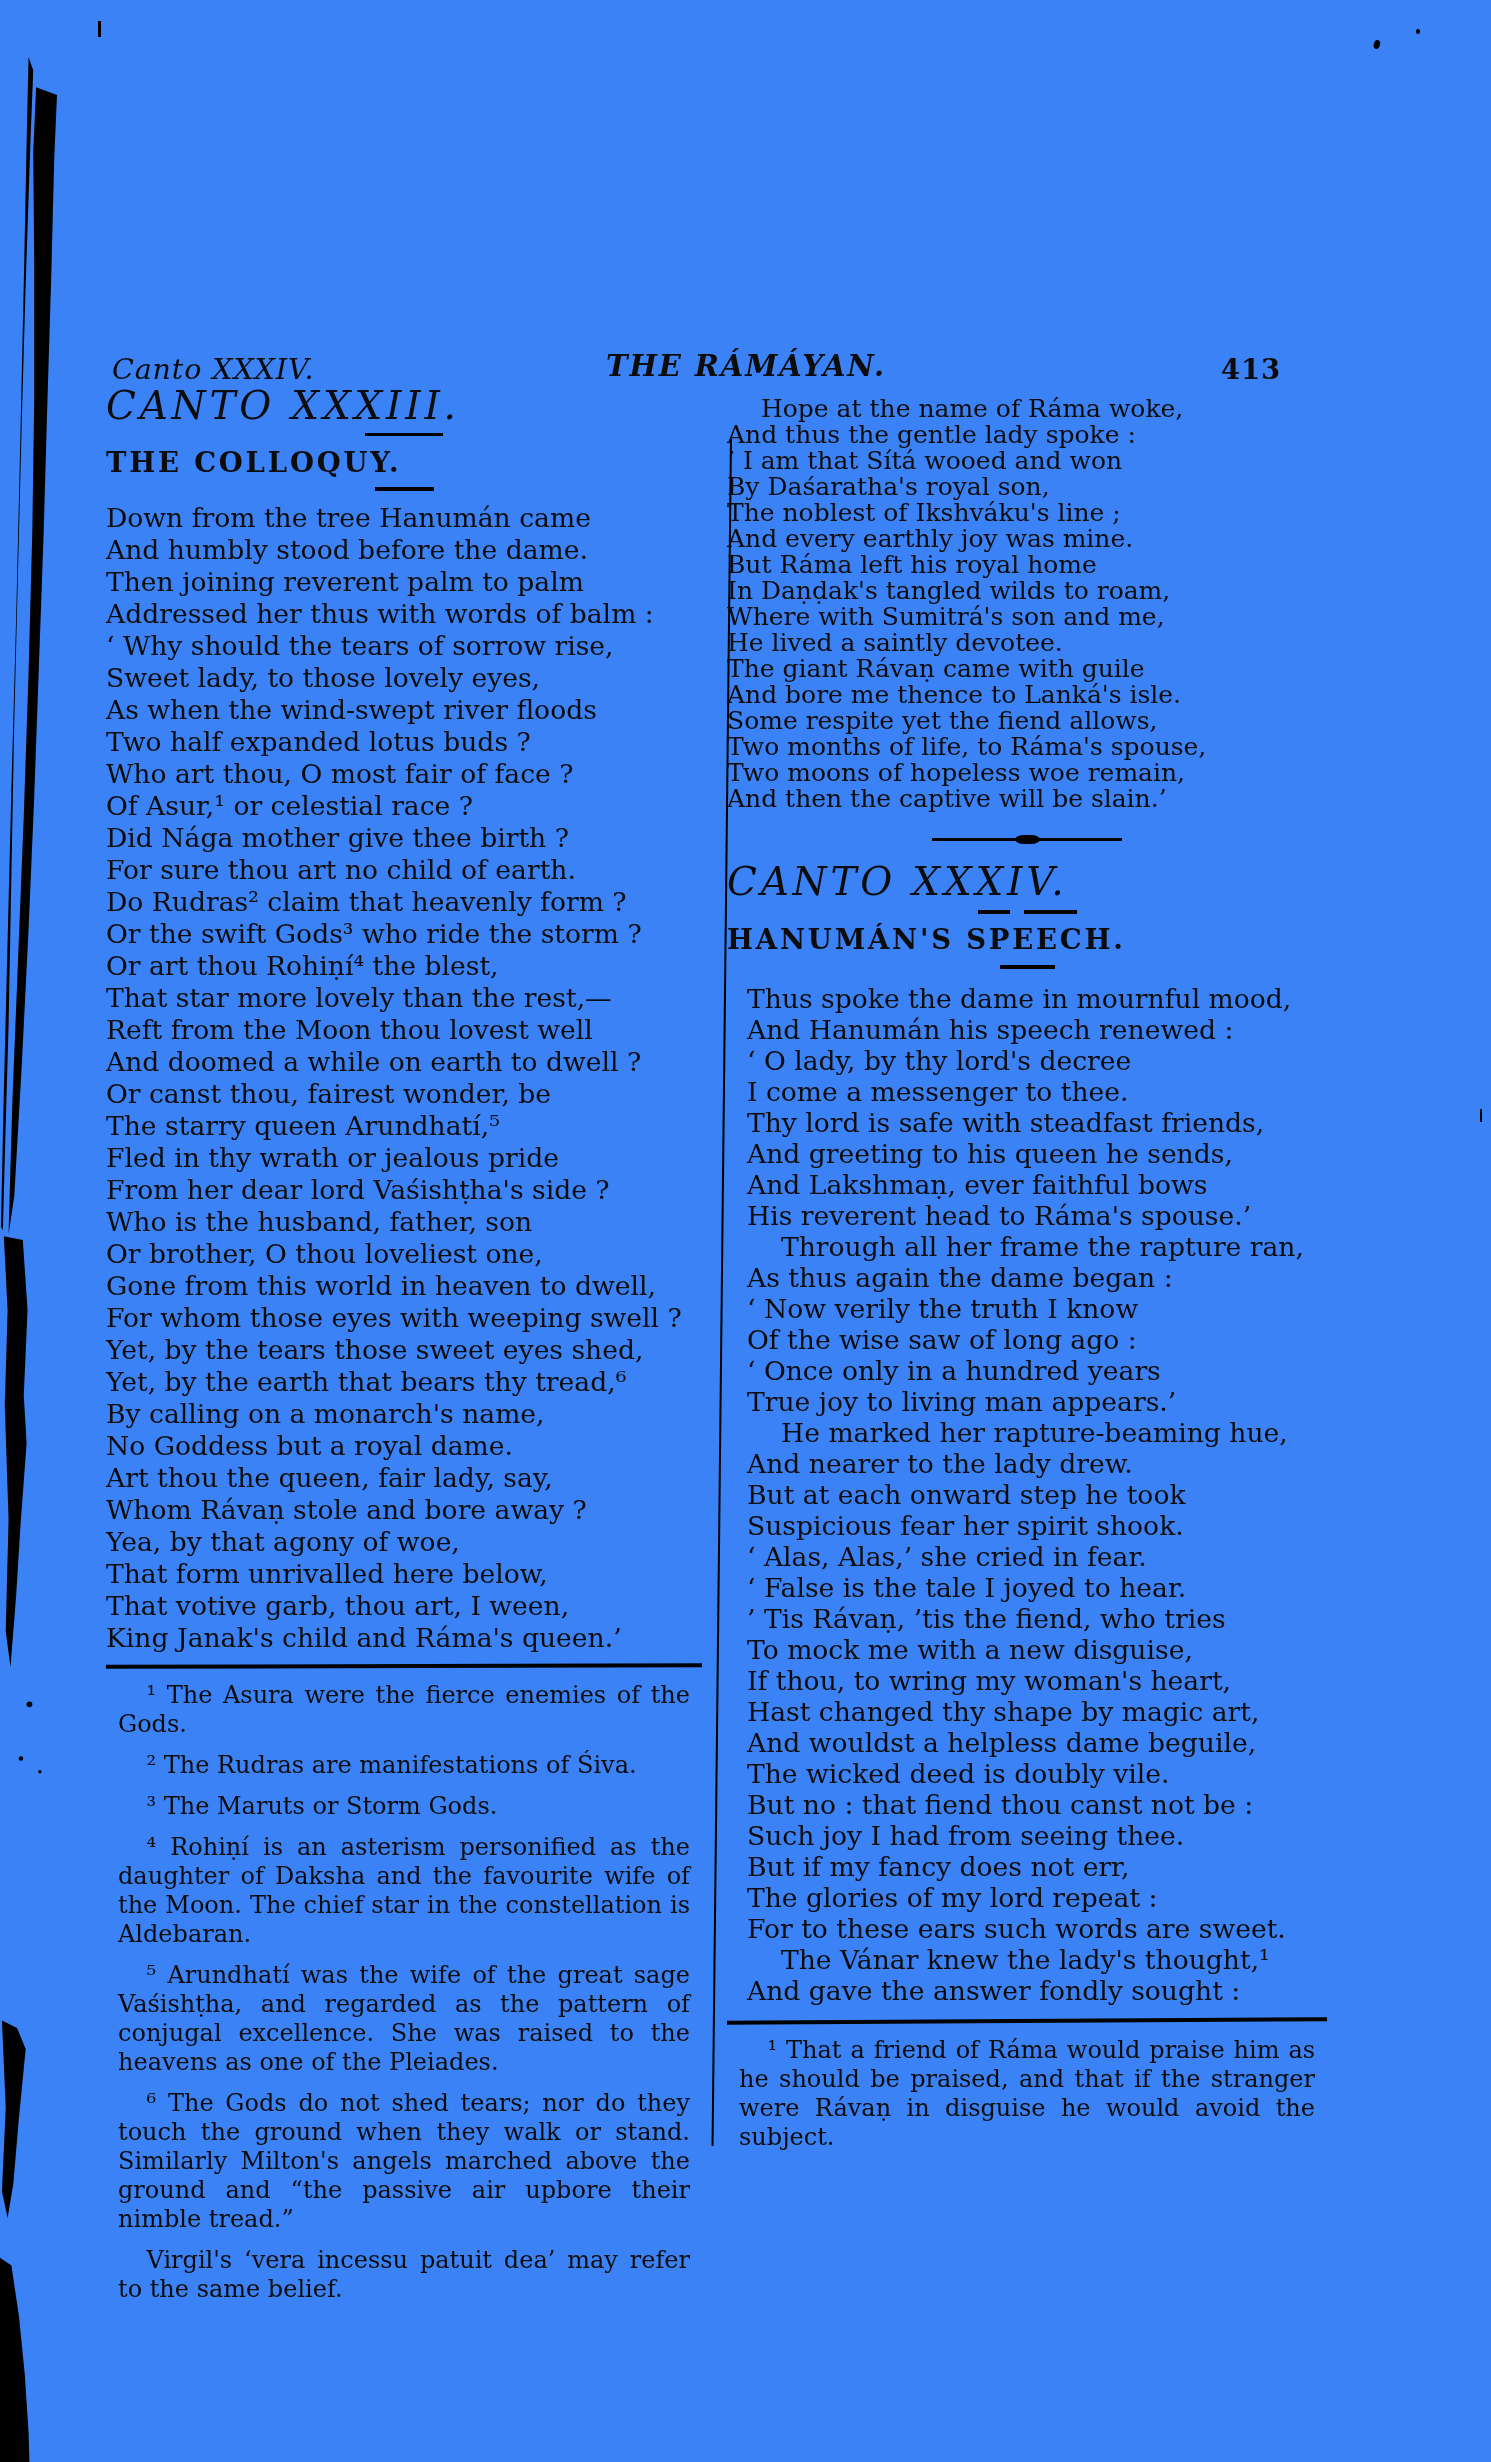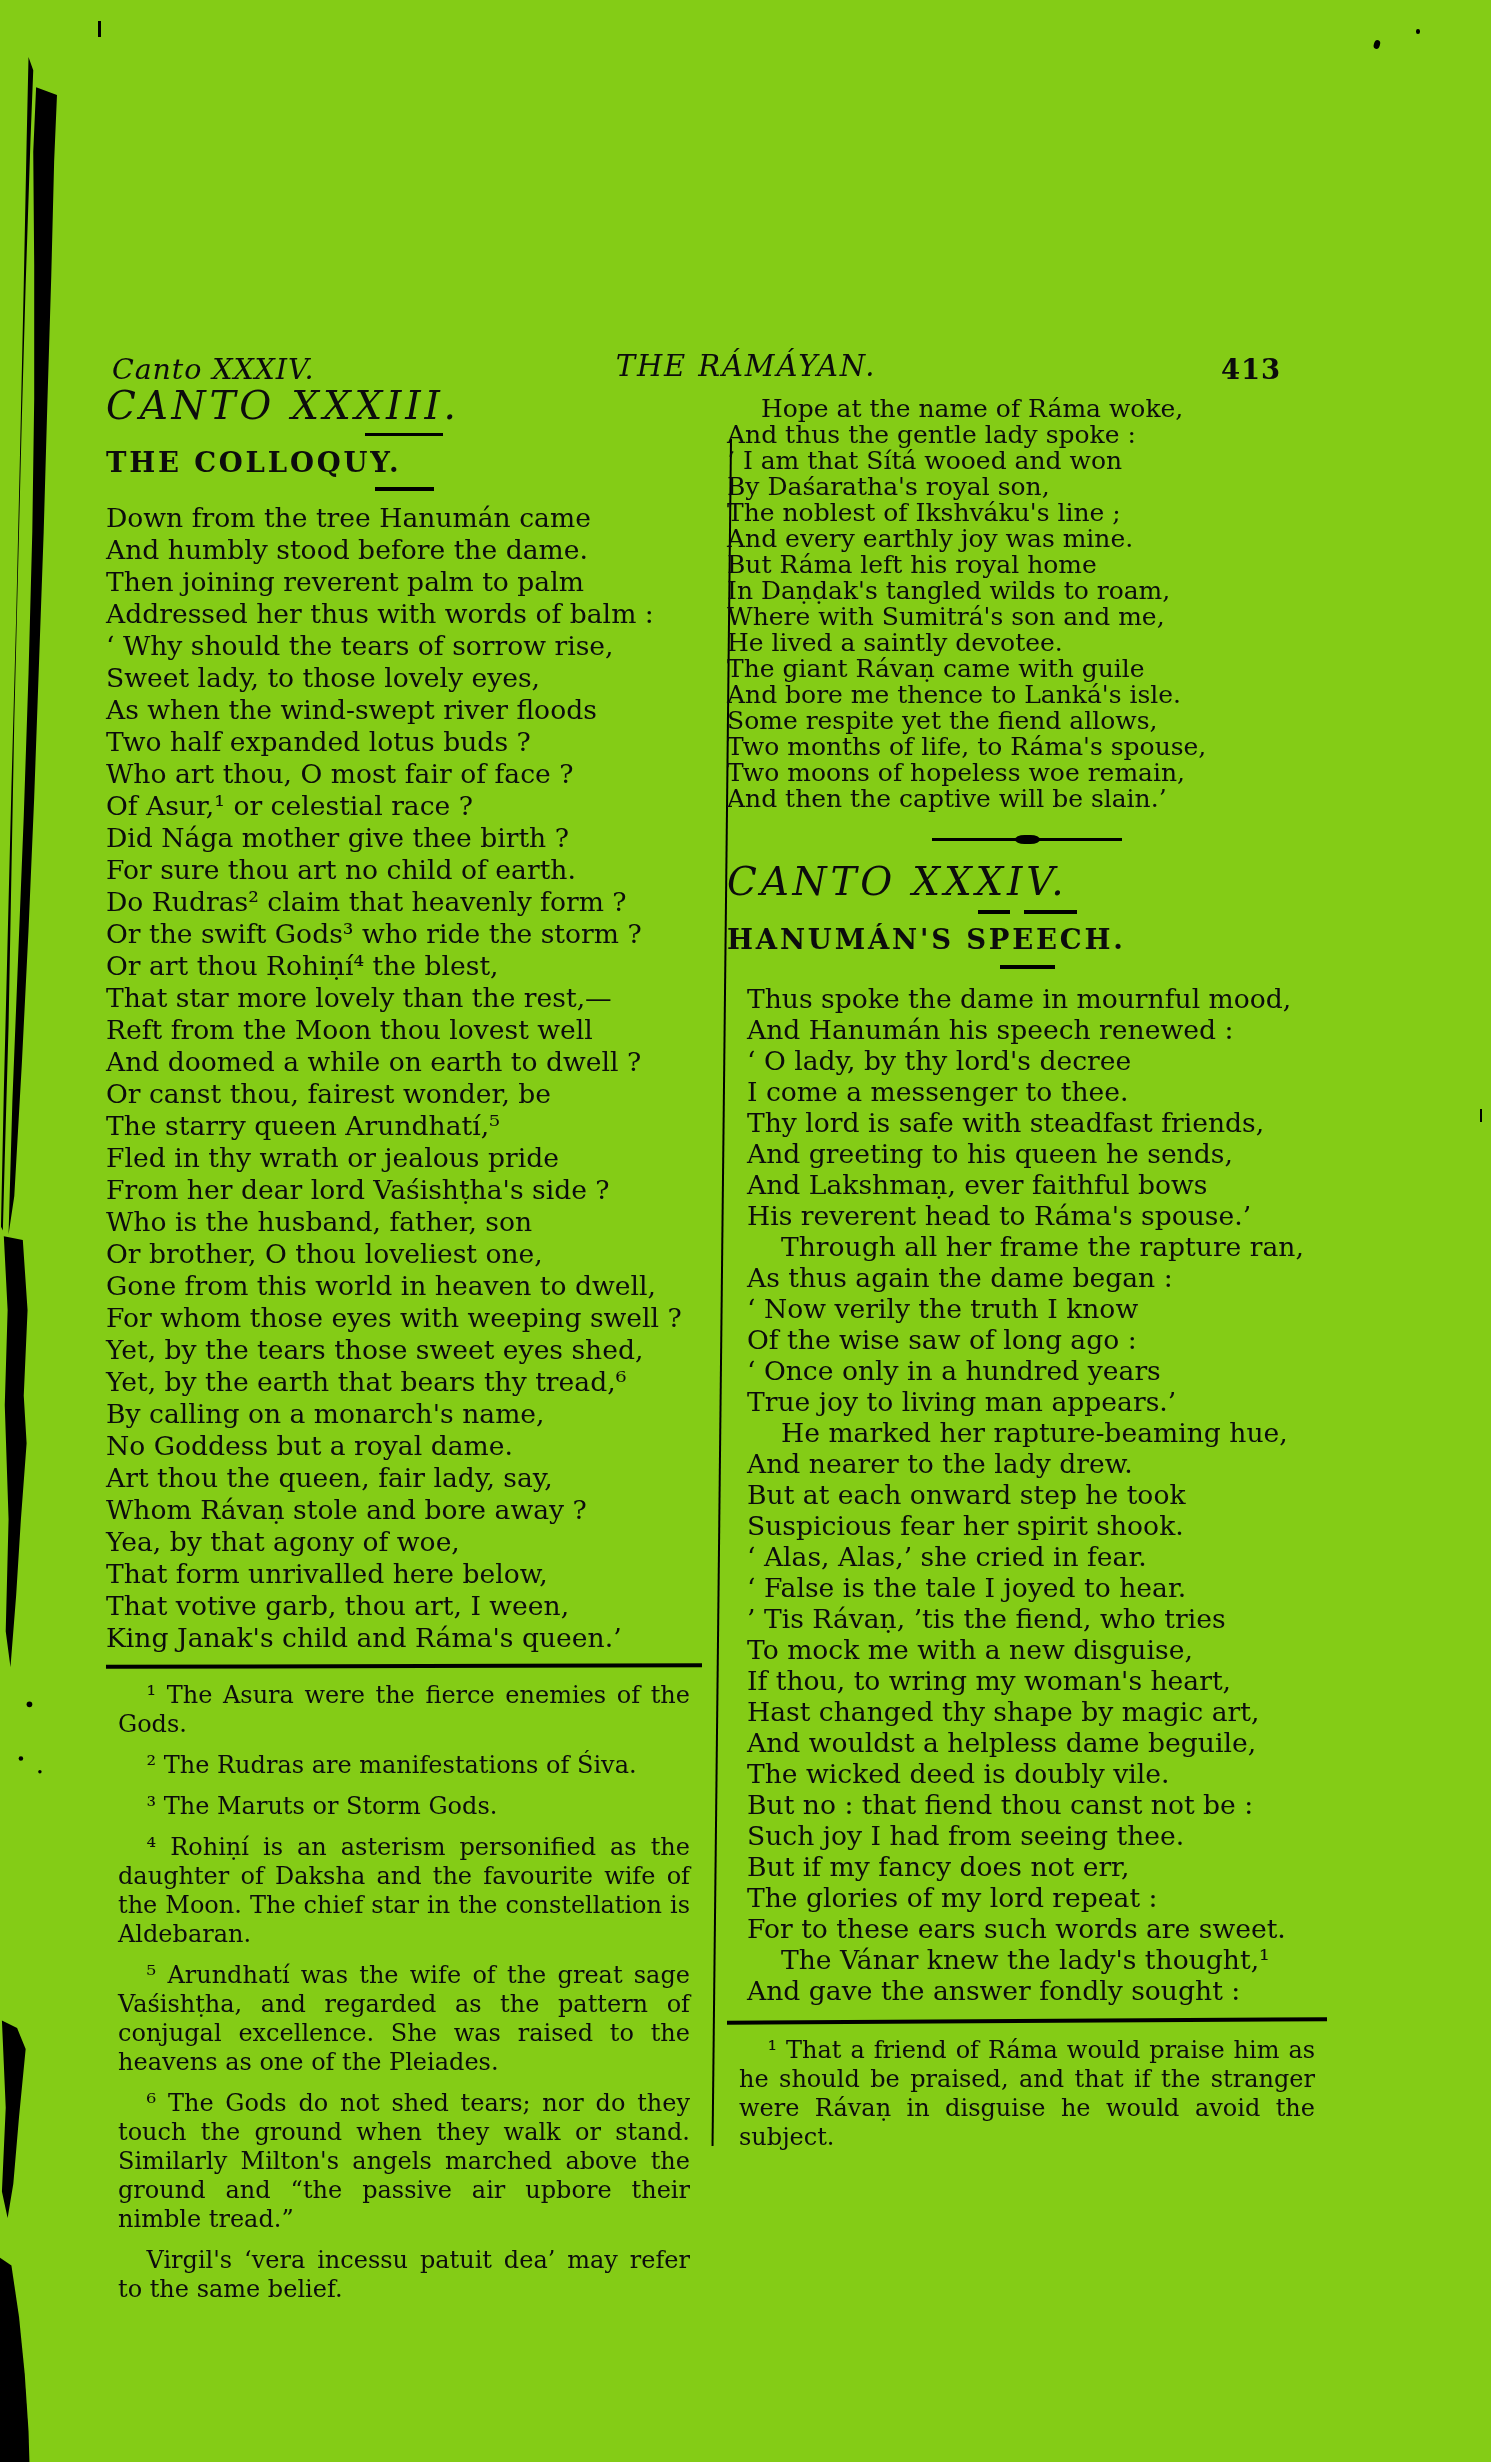"Canto XXXIV." .page { background: #84cc16 -> #3b82f6 }
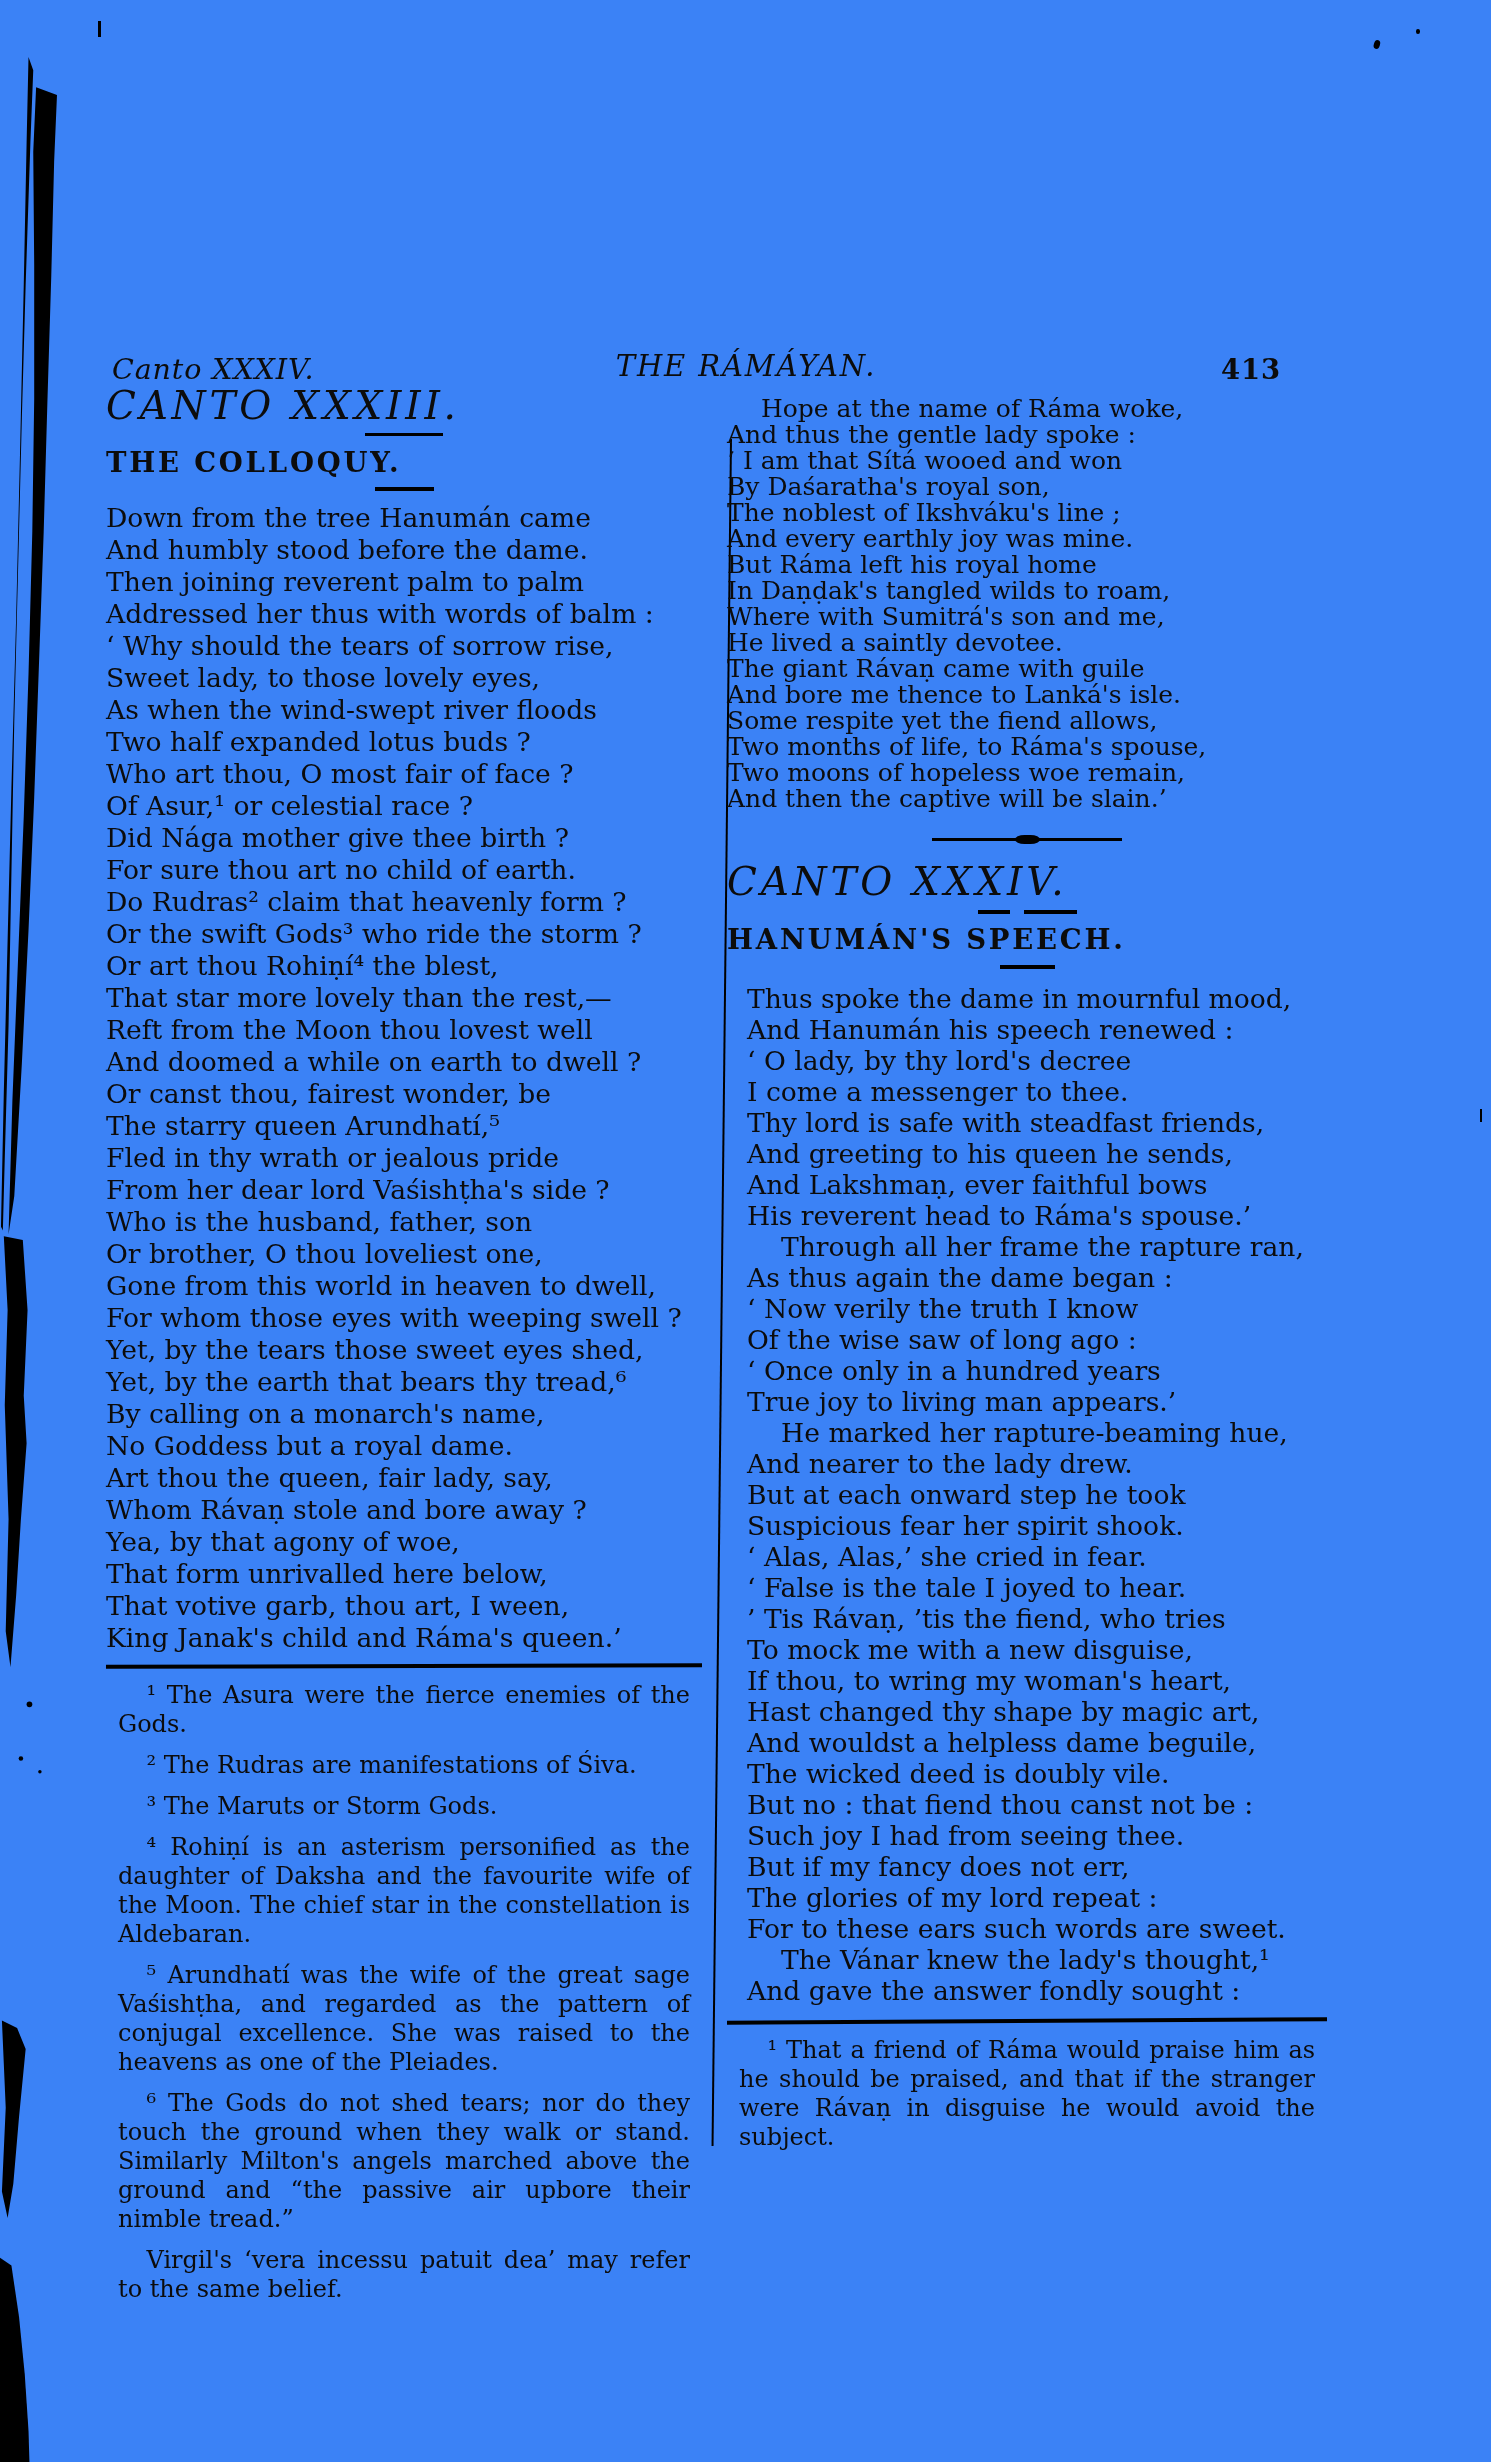"THE RÁMÁYAN." .hdr-center { font-weight: normal -> bold }
